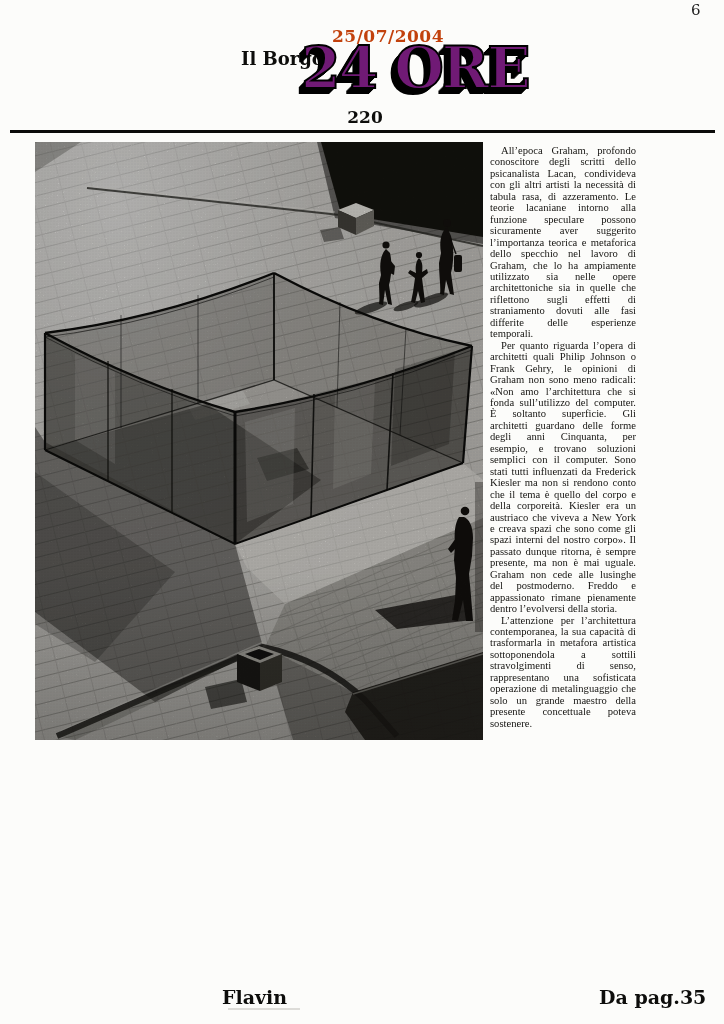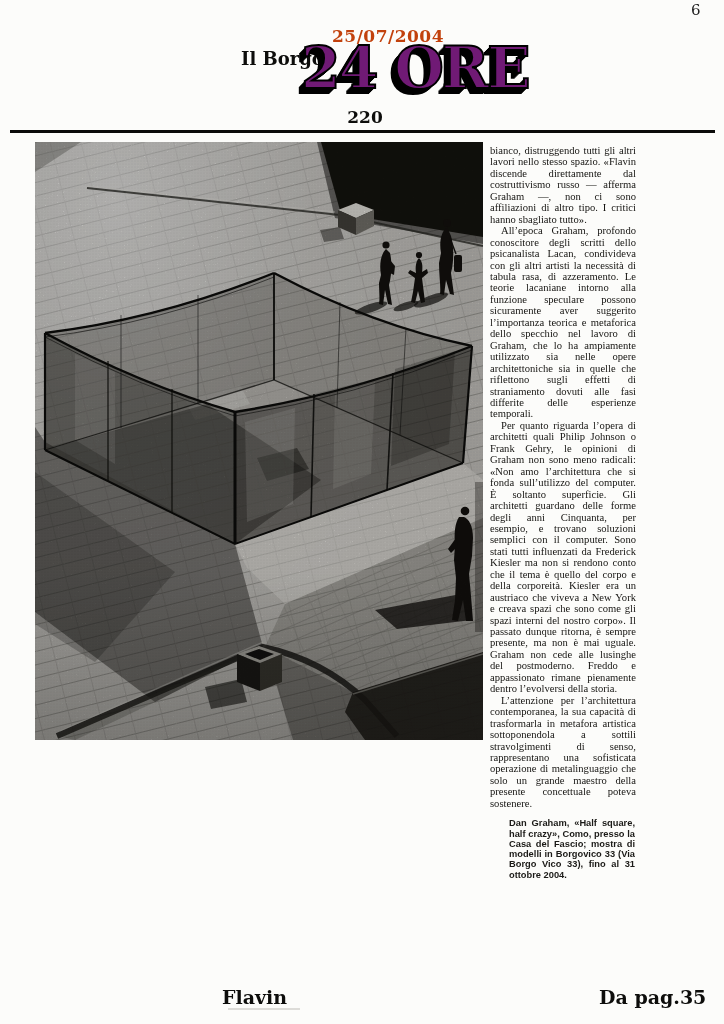"bianco, distruggendo tutti gli altri" p.noindent { html: <p>bianco, distruggendo tutti gli altri lavori nello stesso spazio. «Flavin discende direttamente dal costruttivismo russo — afferma Graham —, non ci sono affiliazioni di altro tipo. I critici hanno sbagliato tutto».</p> -> none }
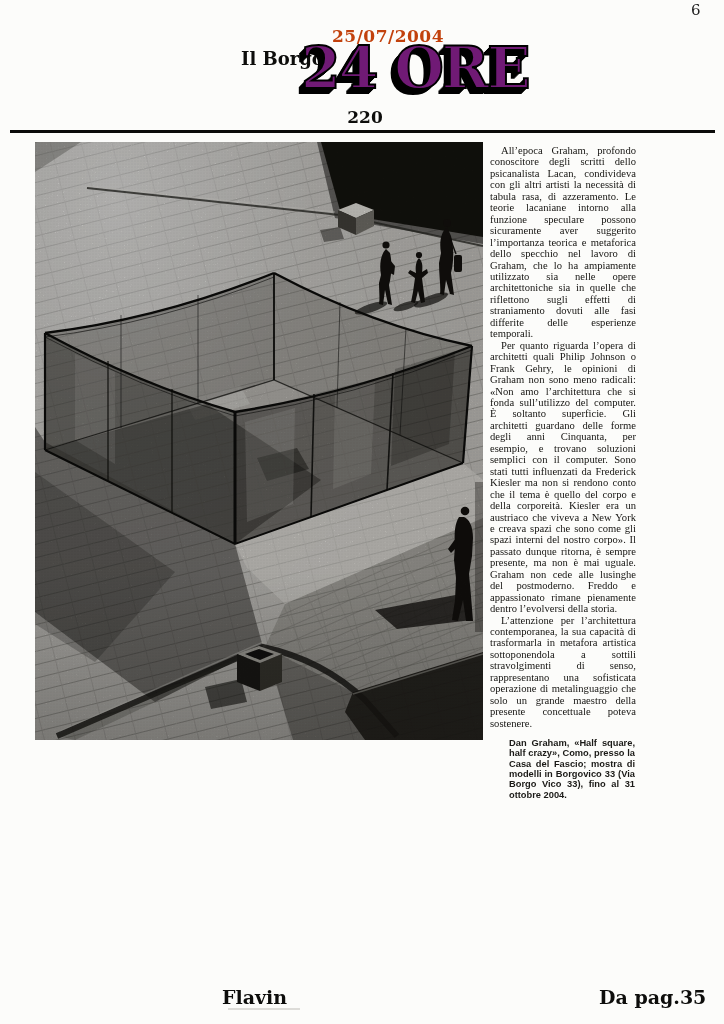"Dan Graham, «Half square, half" p.caption { html: <p>Dan Graham, «Half square, half crazy», Como, presso la Casa del Fascio; mostra di modelli in Borgovico 33 (Via Borgo Vico 33), fino al 31 ottobre 2004.</p> -> none }
